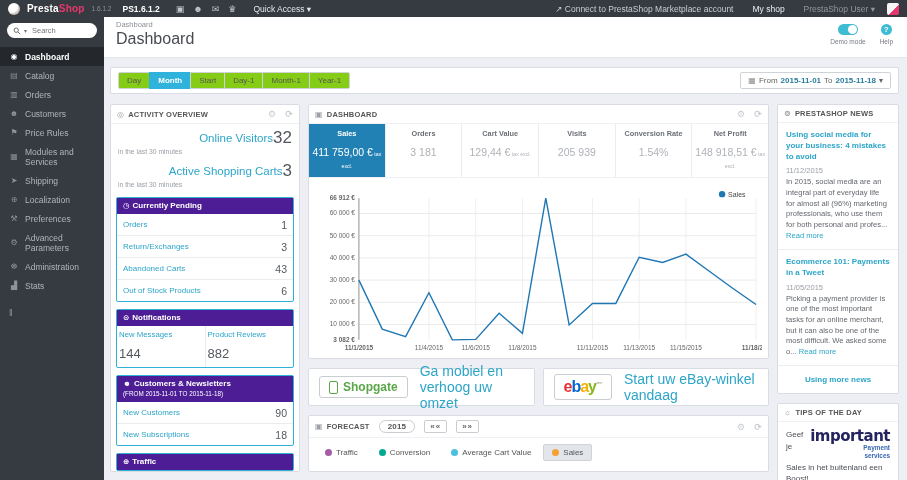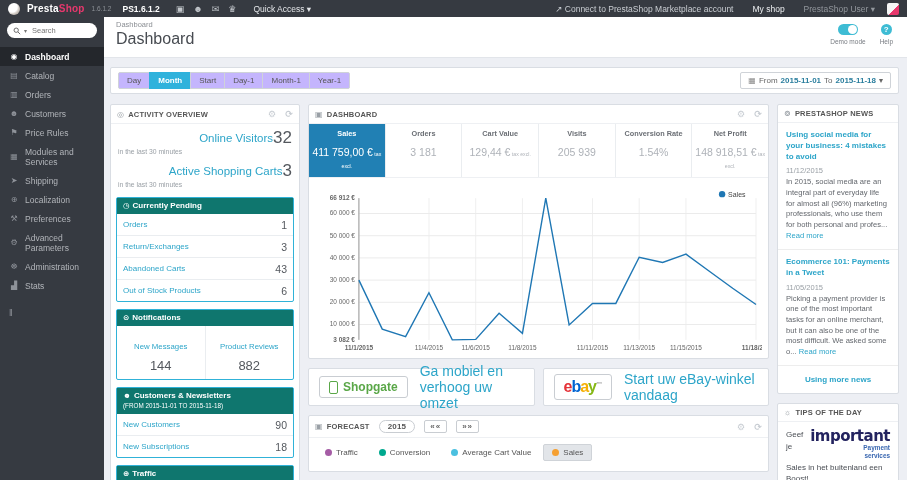"Day" .rbtn { background: #c4b5fd -> #84cc16 }
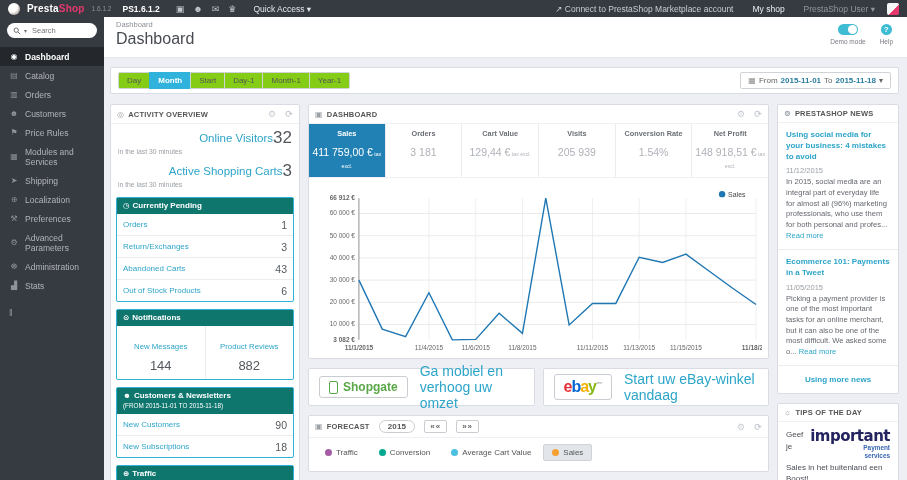"◷ Currently Pending" .sub-head { background: #0f766e -> #4c1d95 }
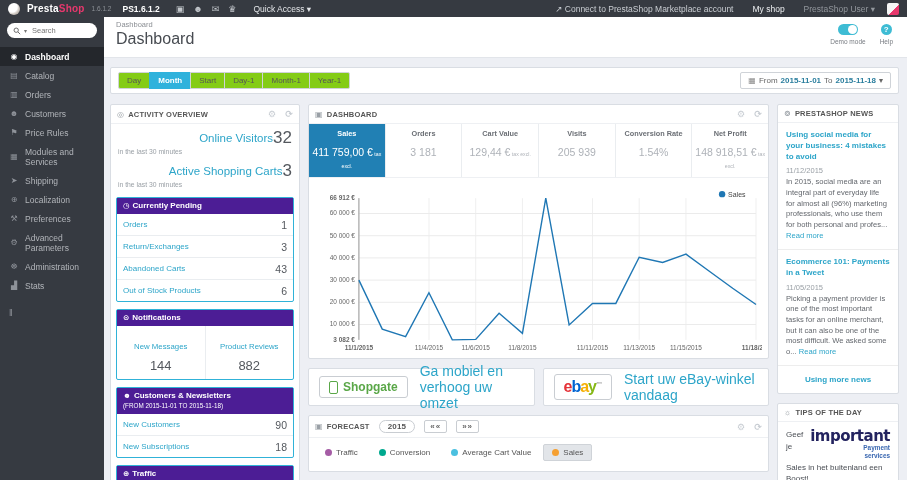"New Messages" .ncol { padding: 16px 2px 6px -> 4px 2px 6px; text-align: center -> left }
